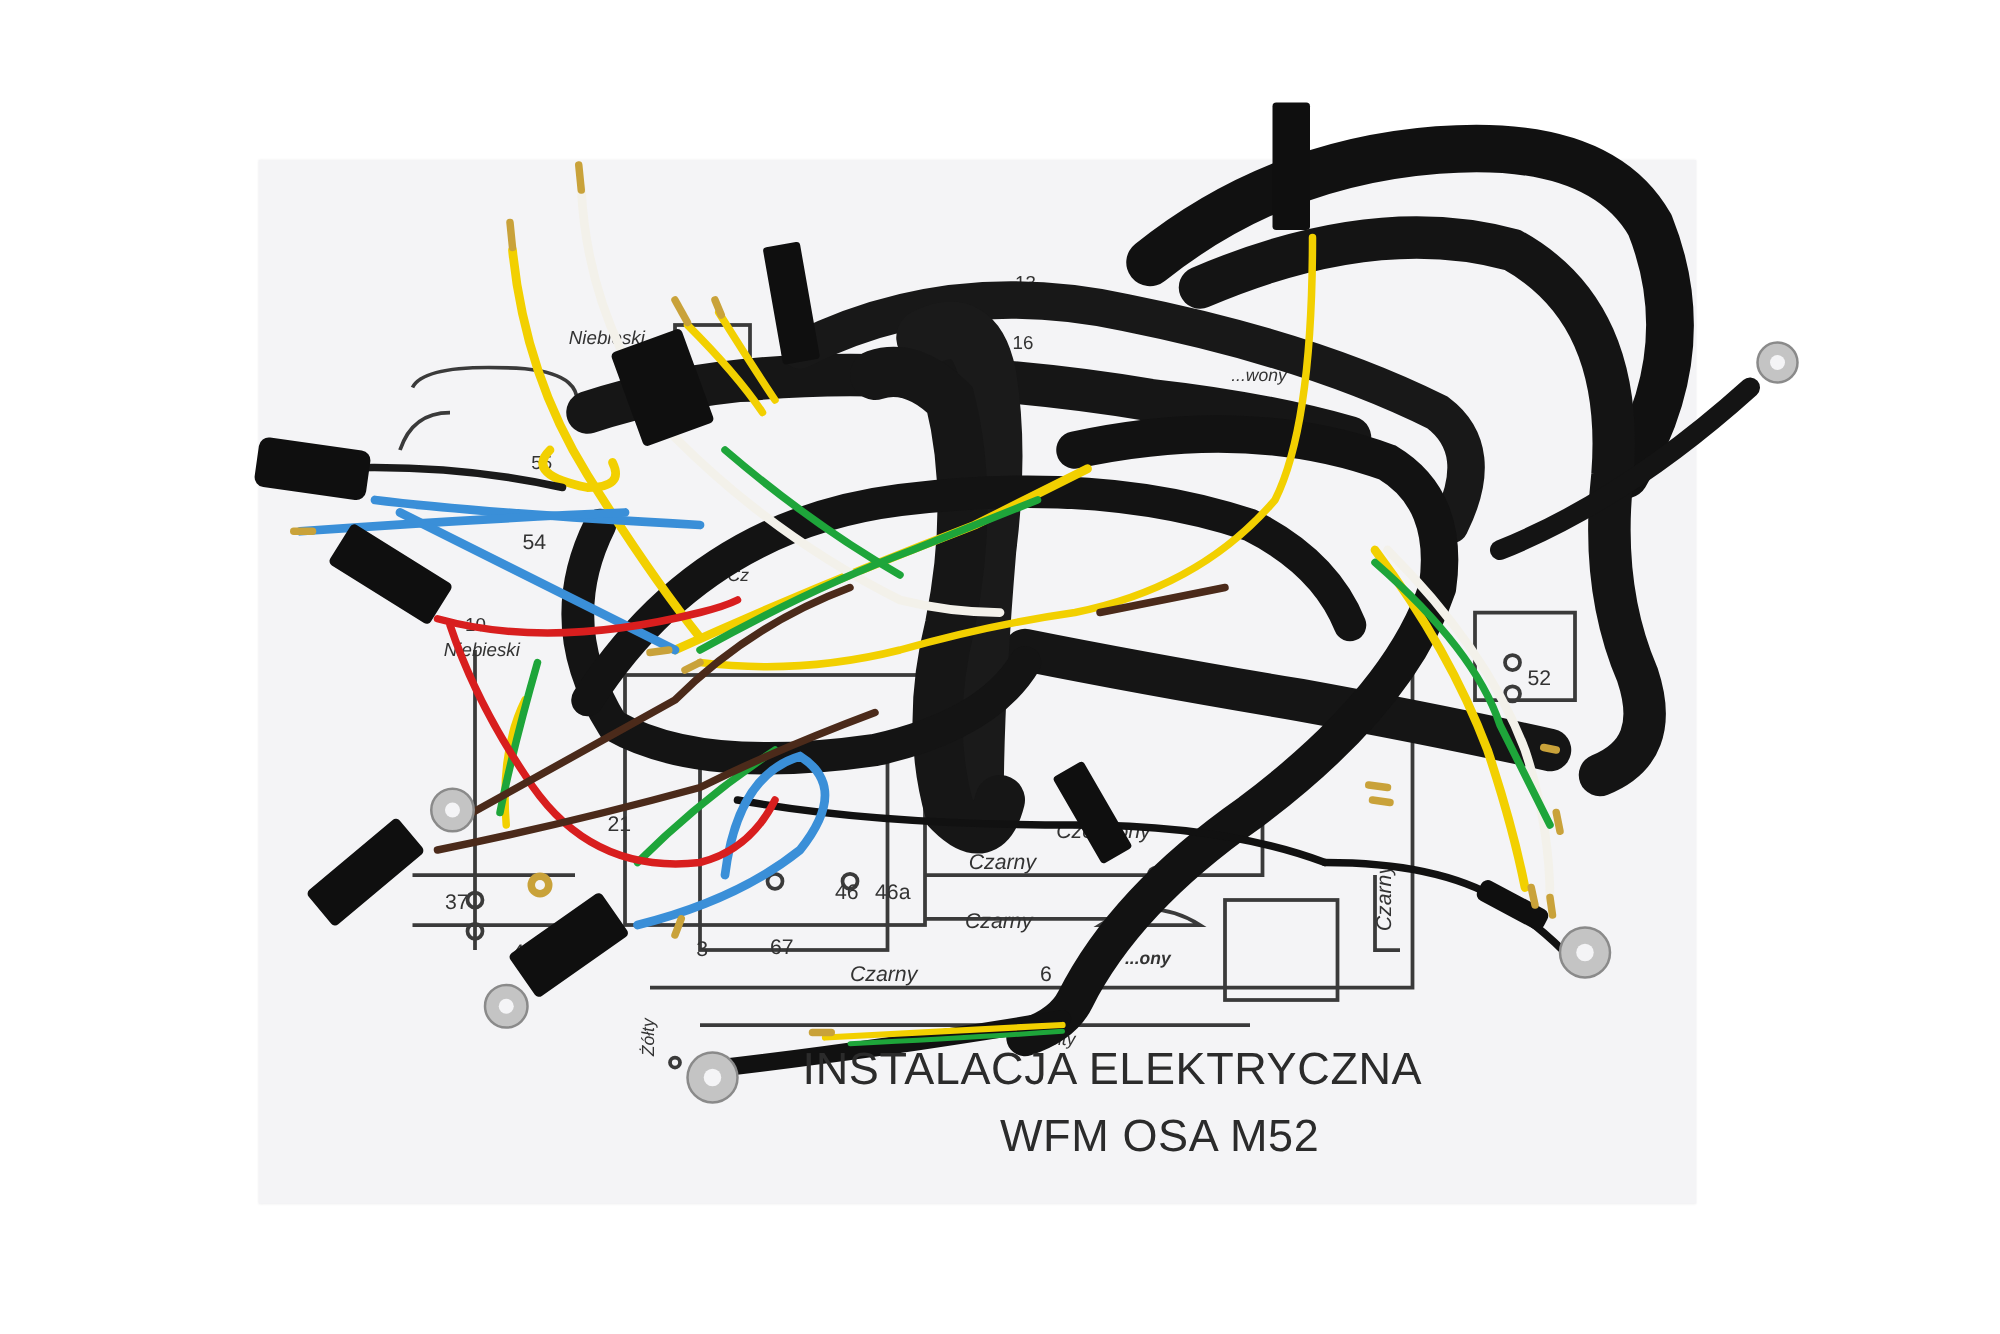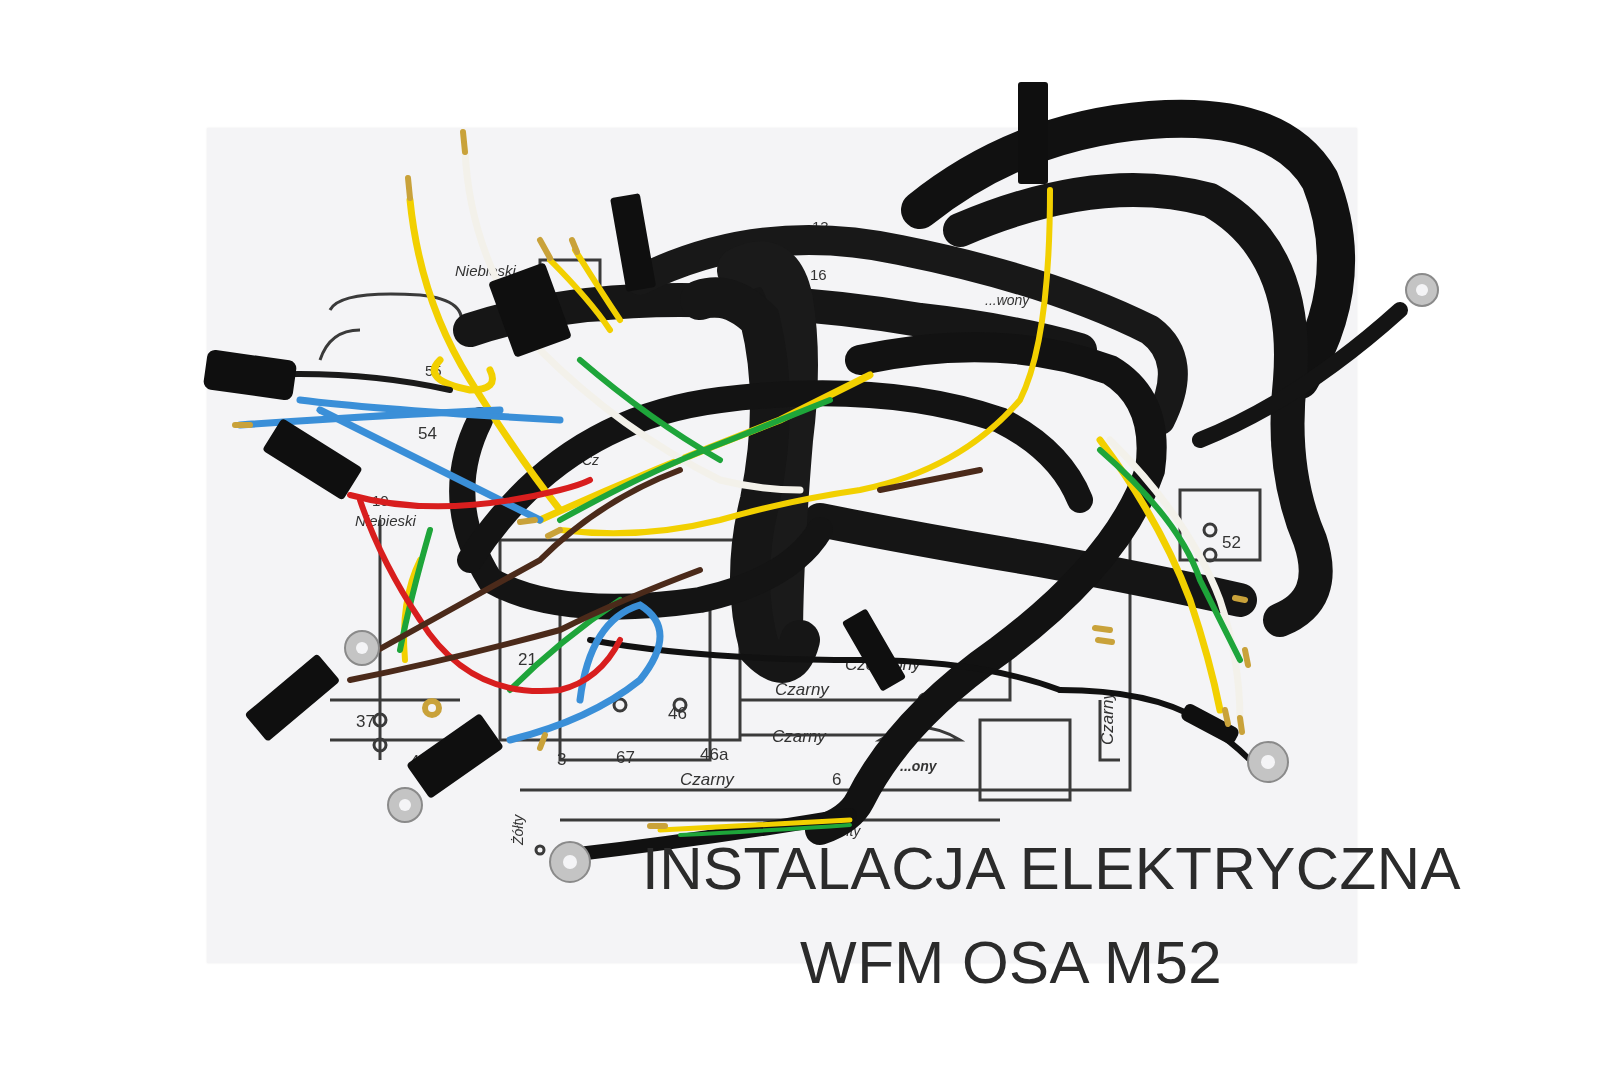"21" span.label { margin-left: 32px -> none }
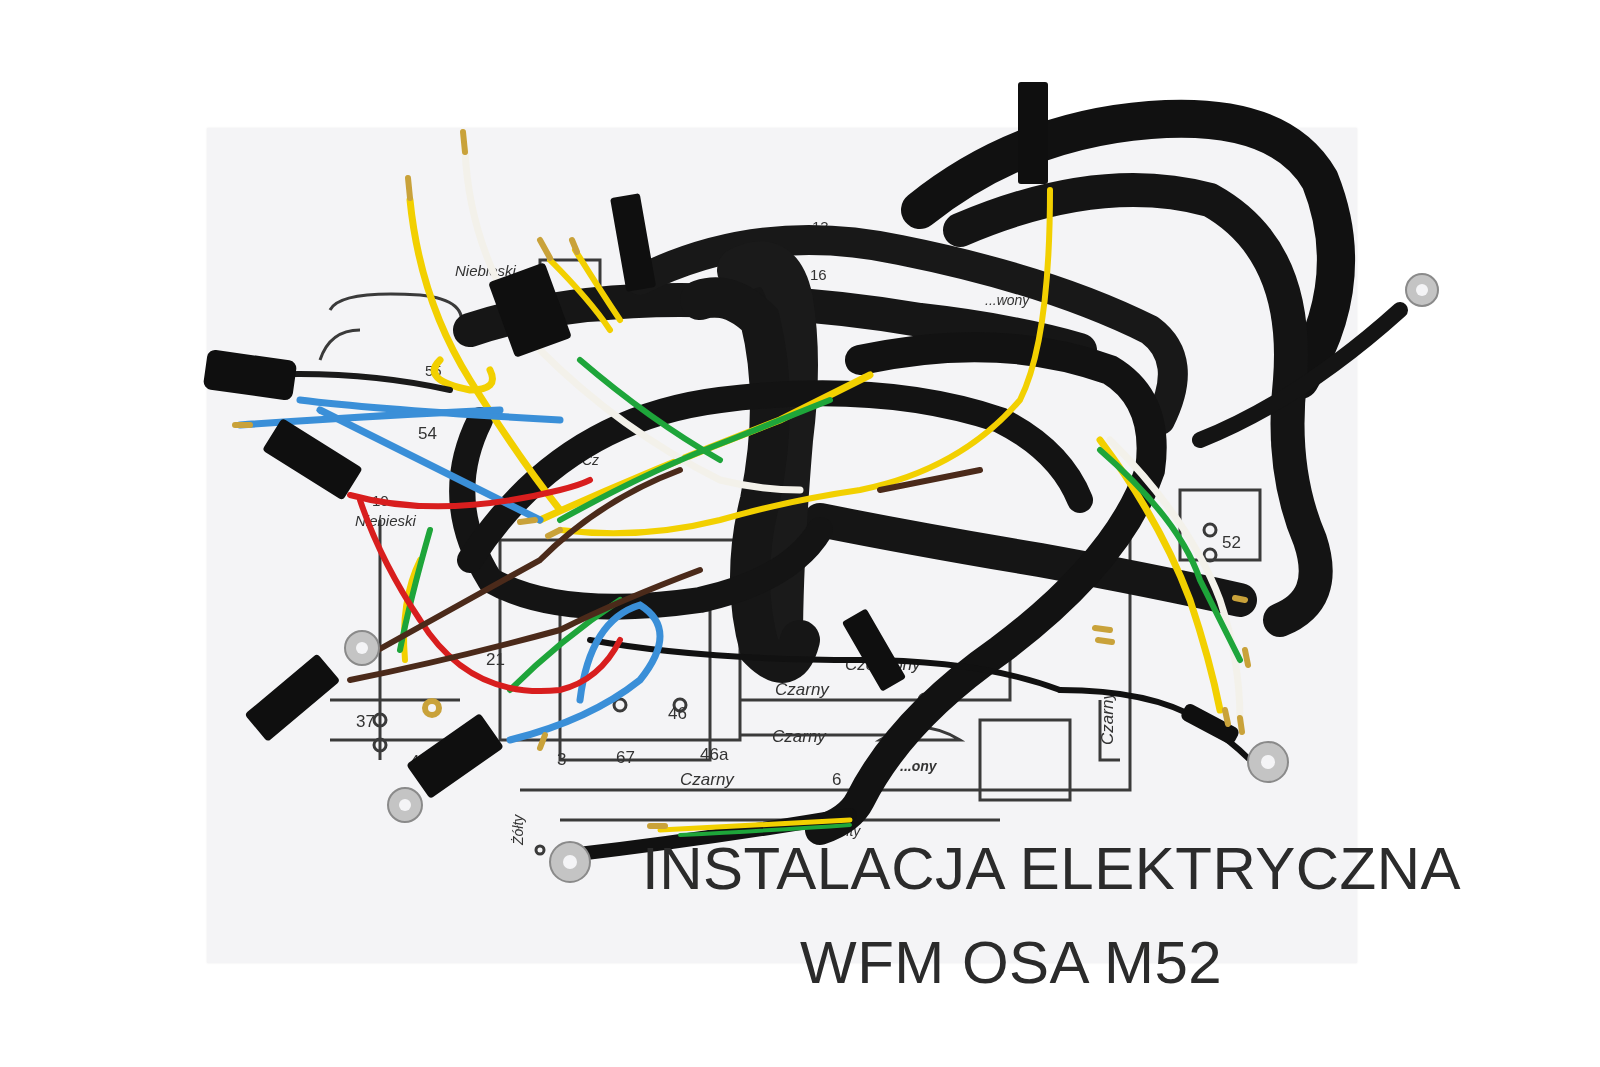"46a" span.label { margin-top: 41px -> none }
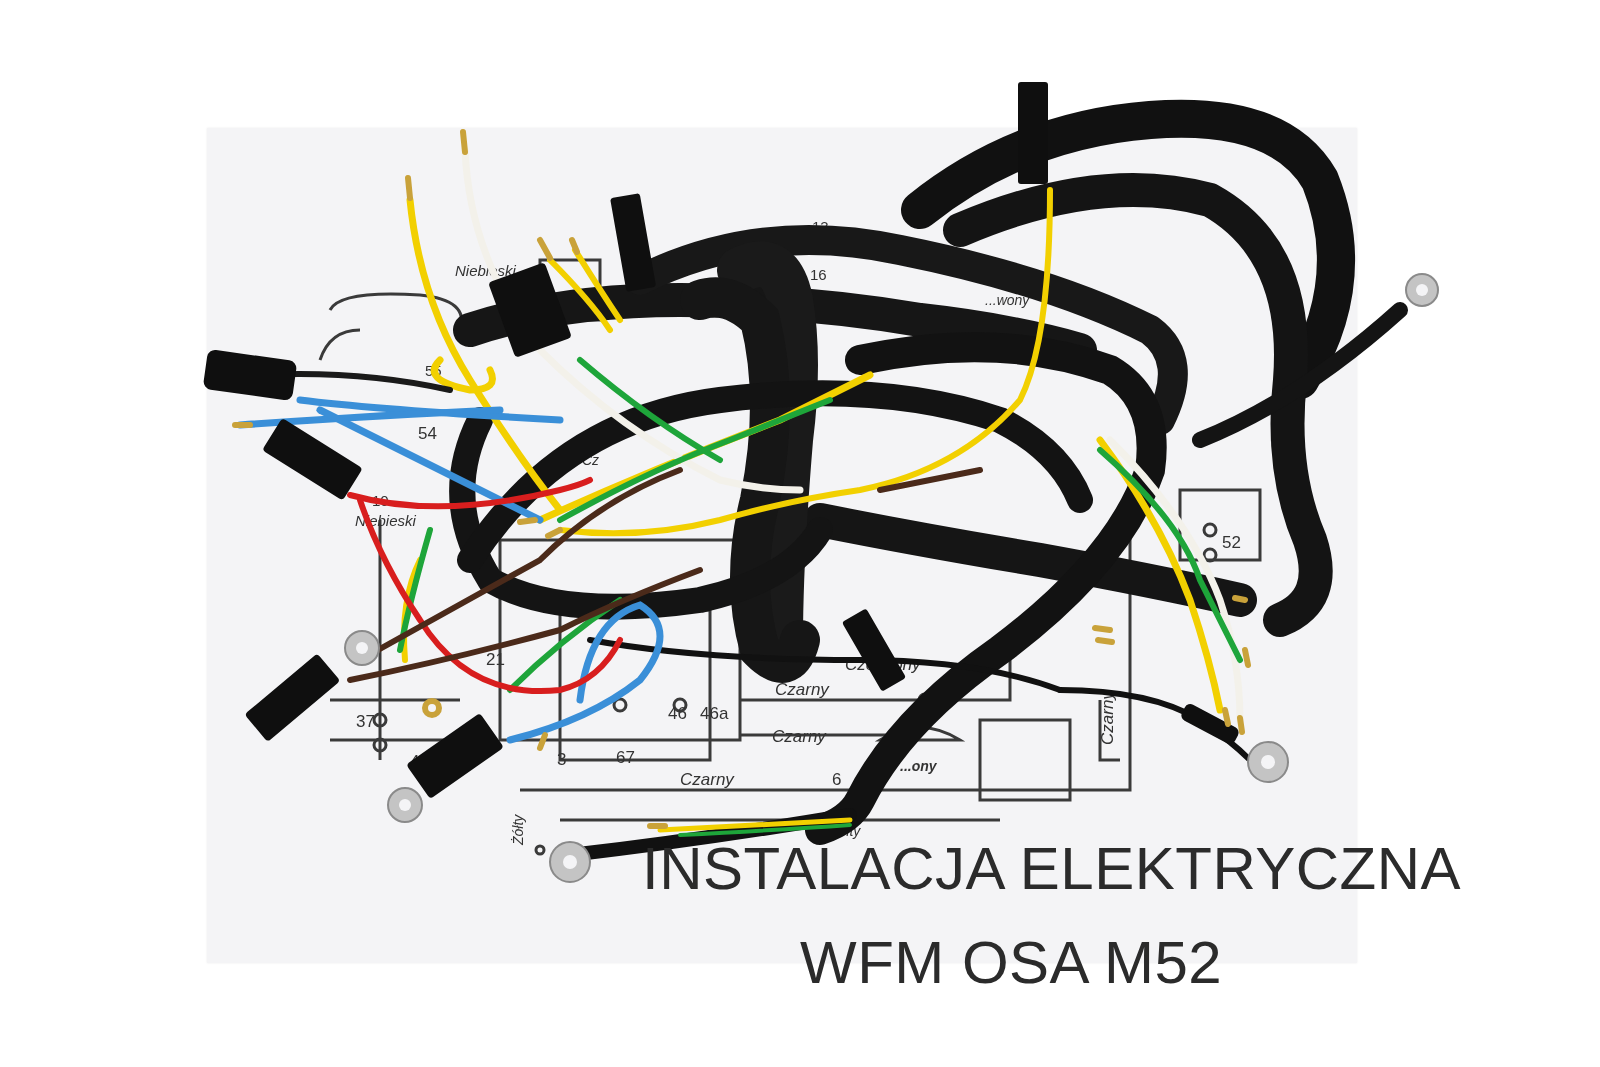"INSTALACJA ELEKTRYCZNA" .title { font-size: 60px -> 36px }
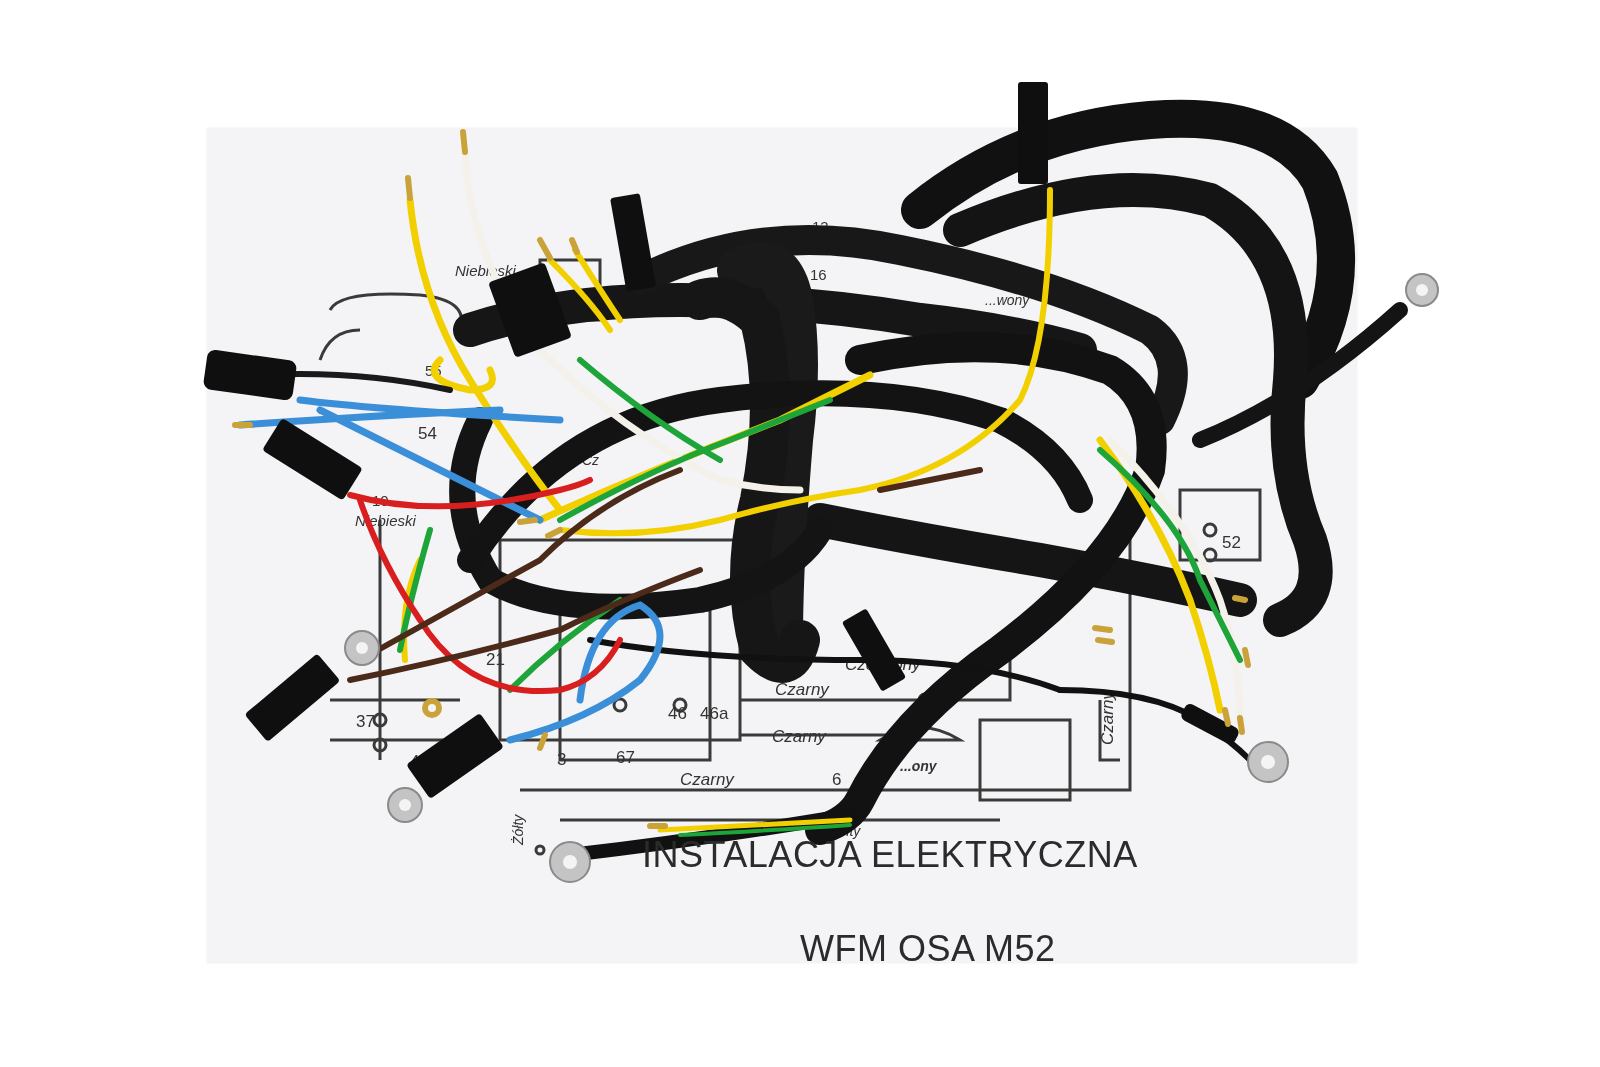"WFM OSA M52" div.title { margin-top: 40px -> none }
